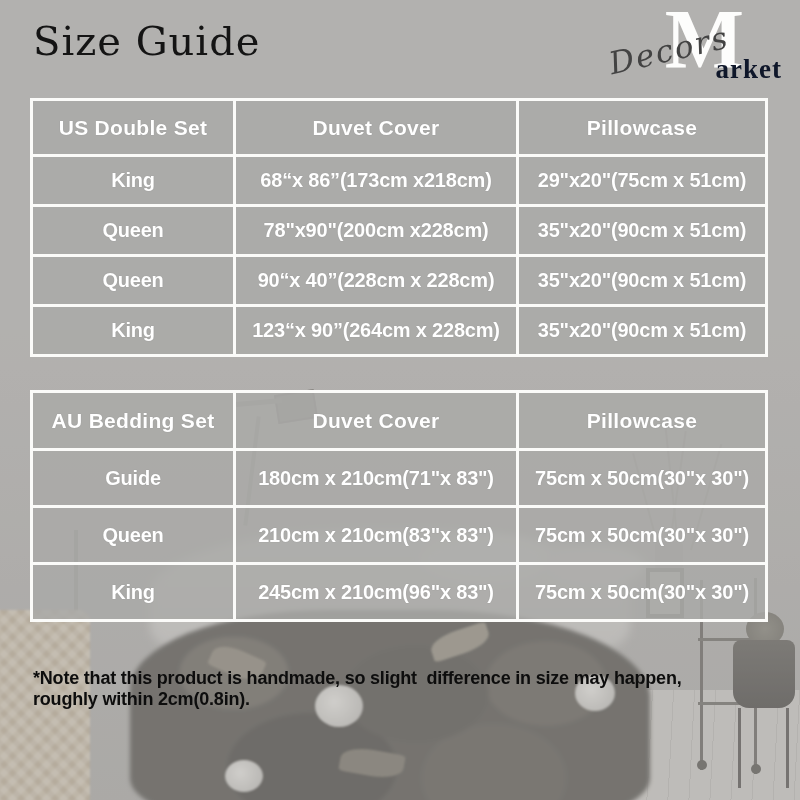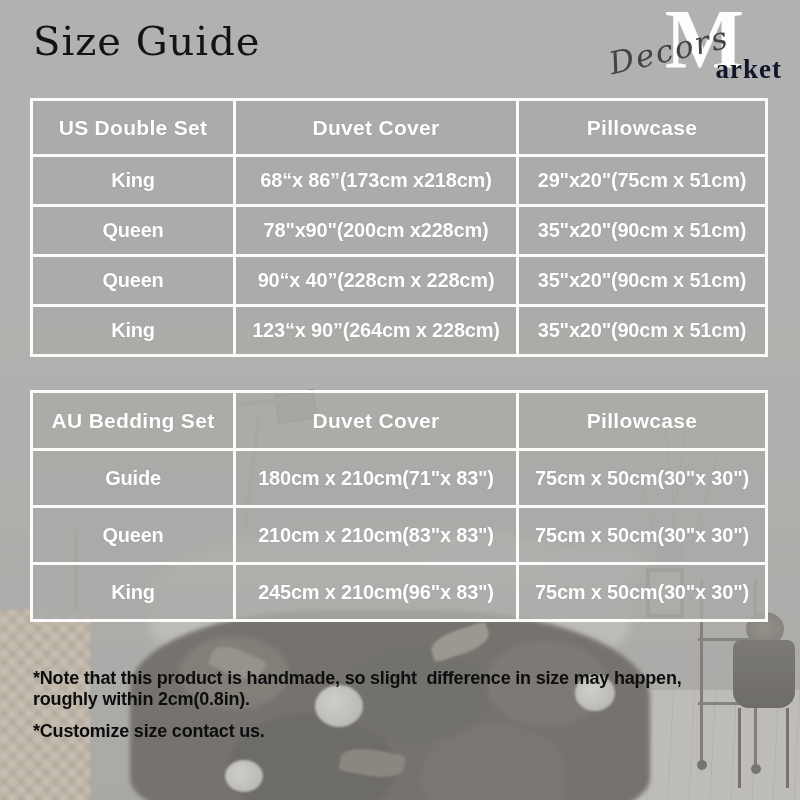"*Customize size contact us." p { html: <p>*Customize size contact us.</p> -> none }
